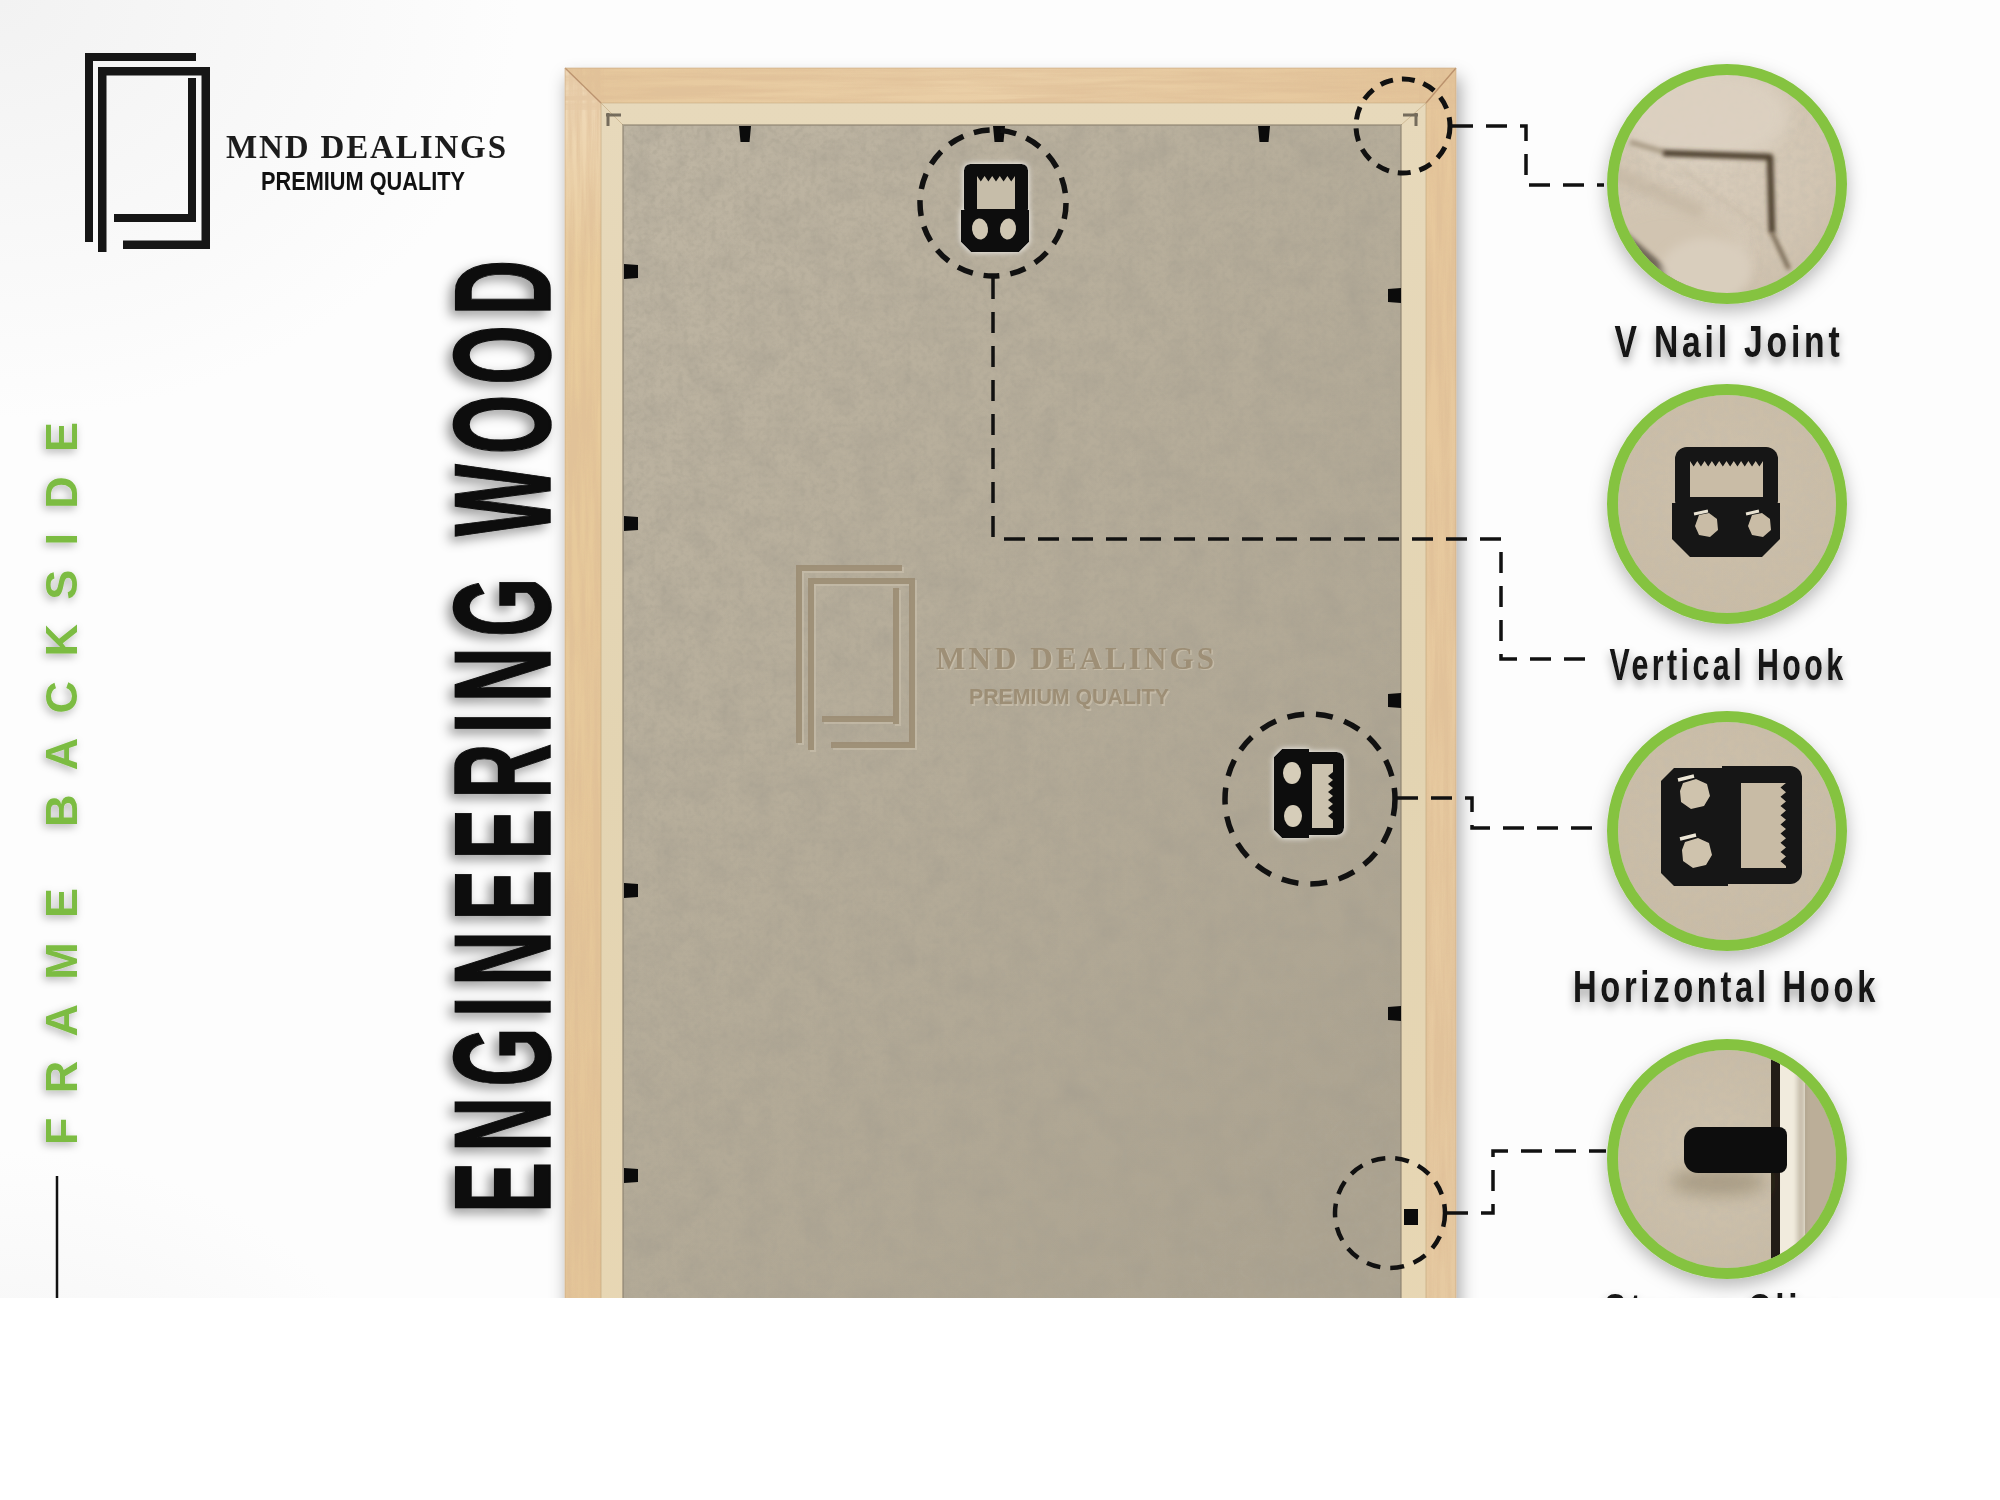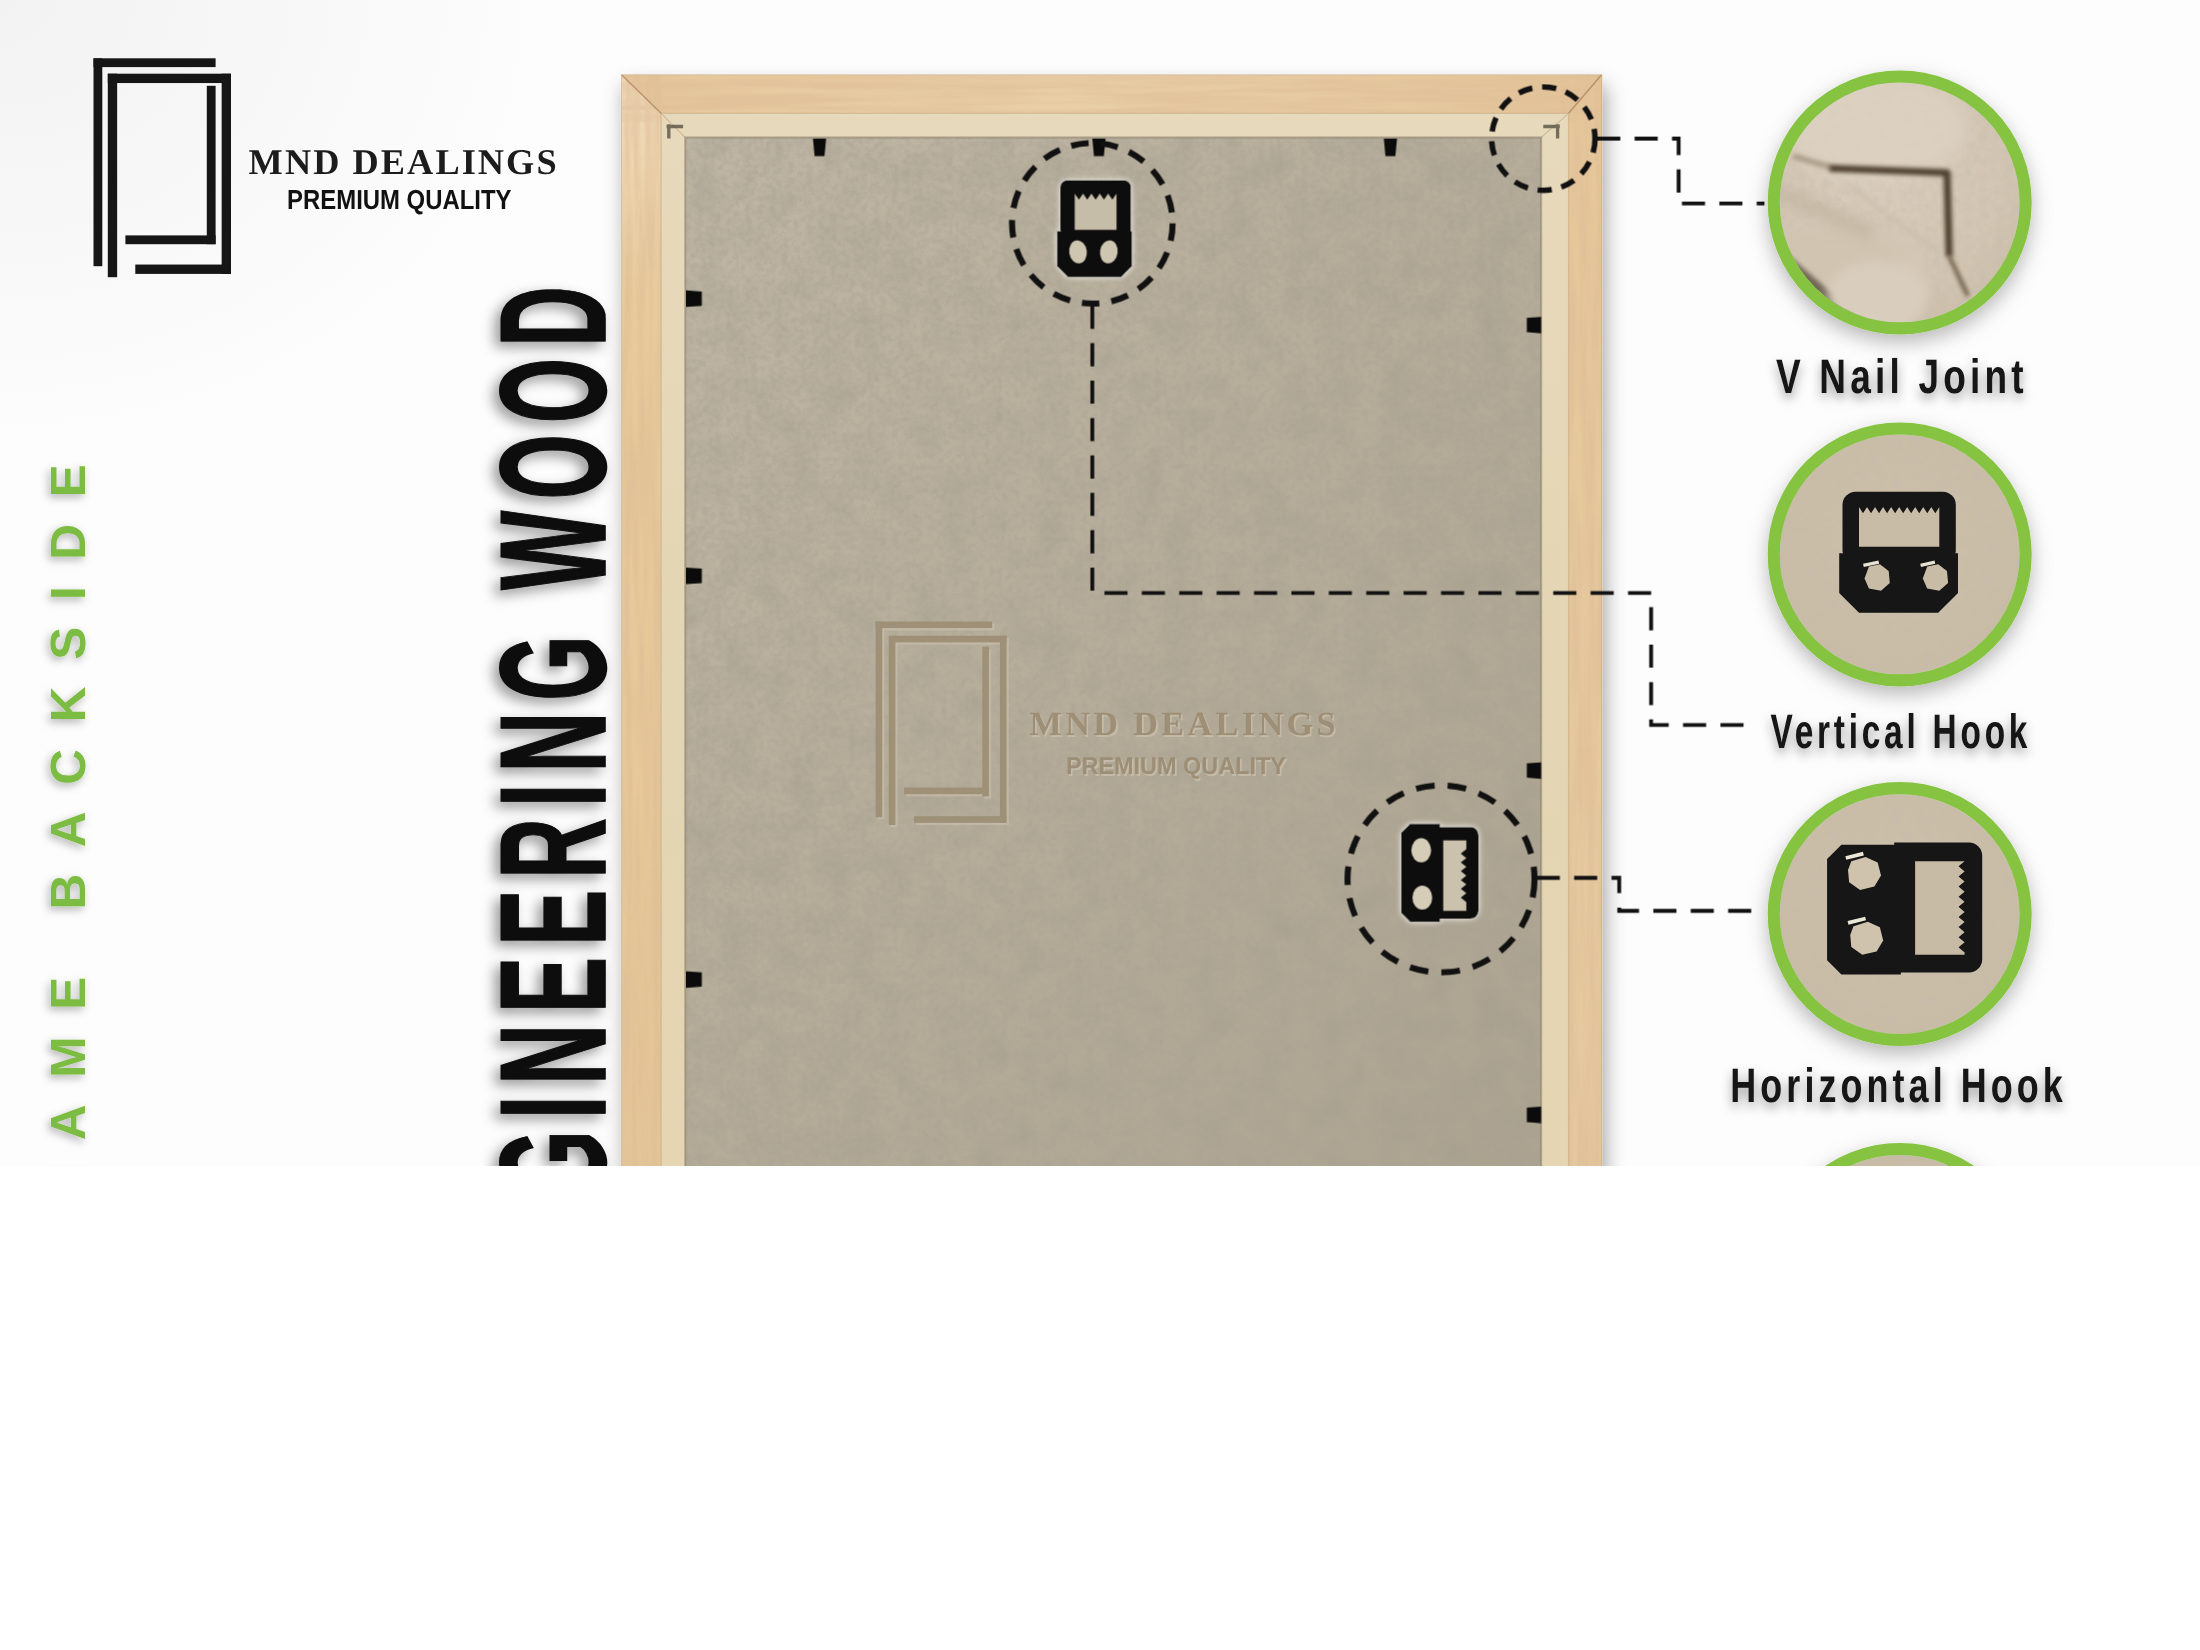"MND DEALINGS" #page { height: 1060px -> 1298px }
